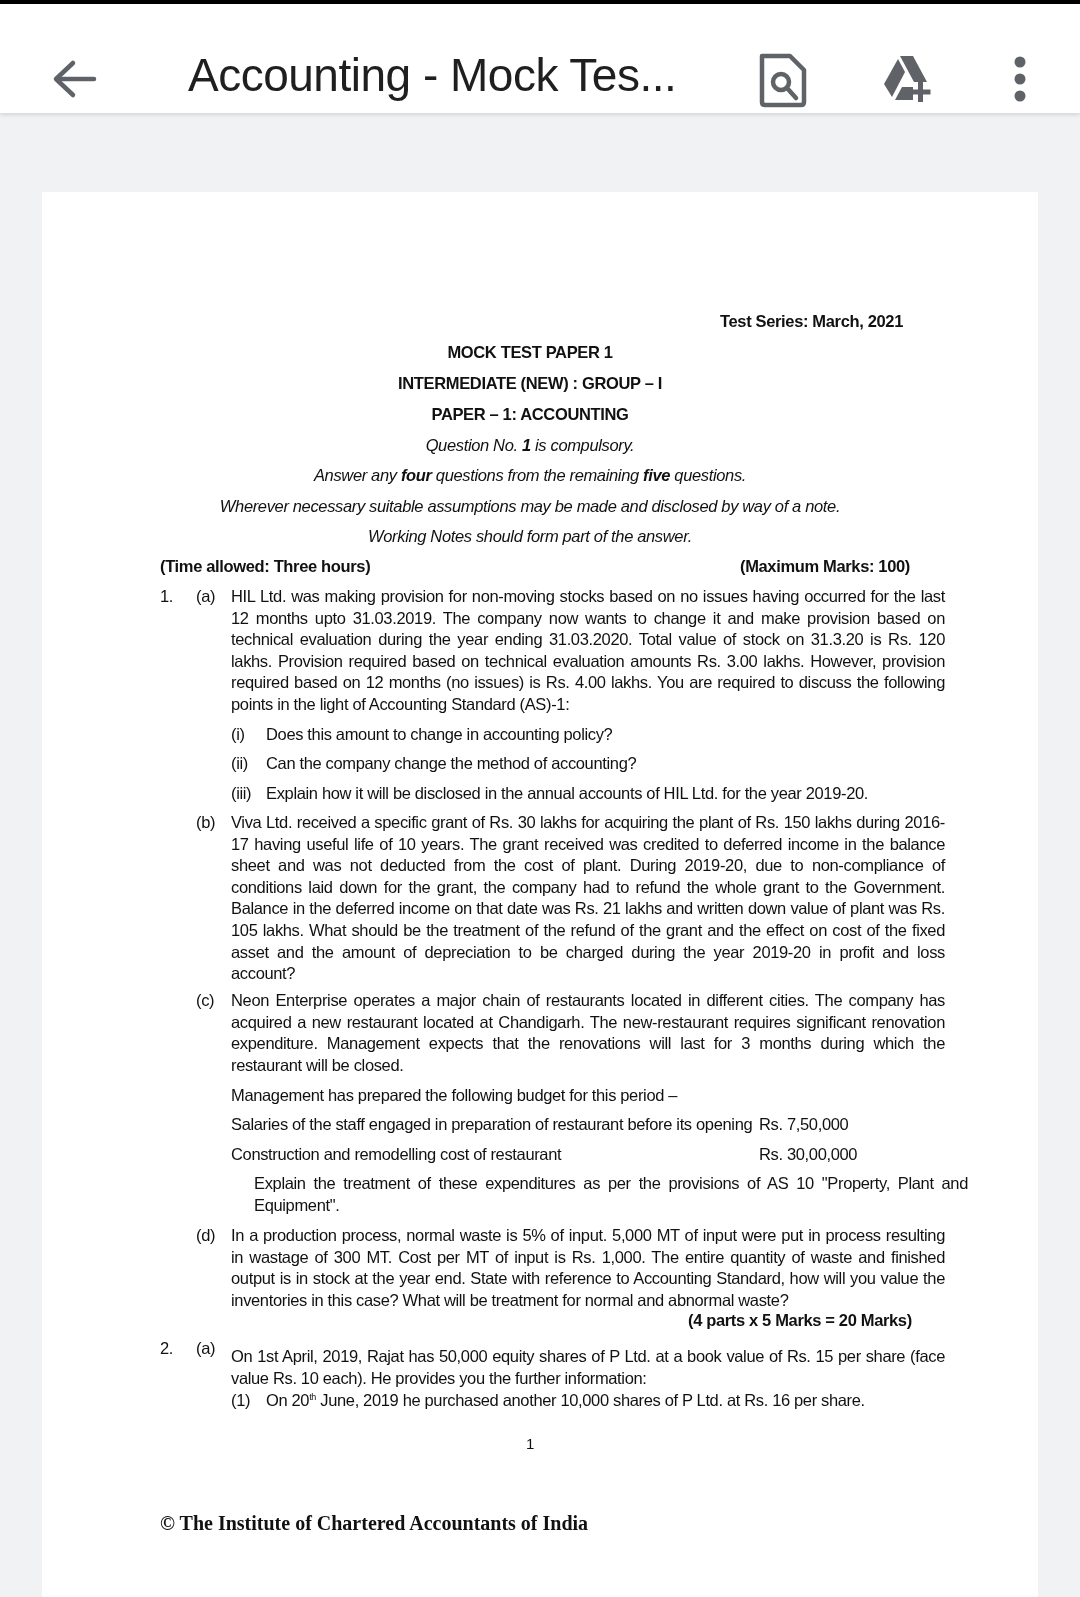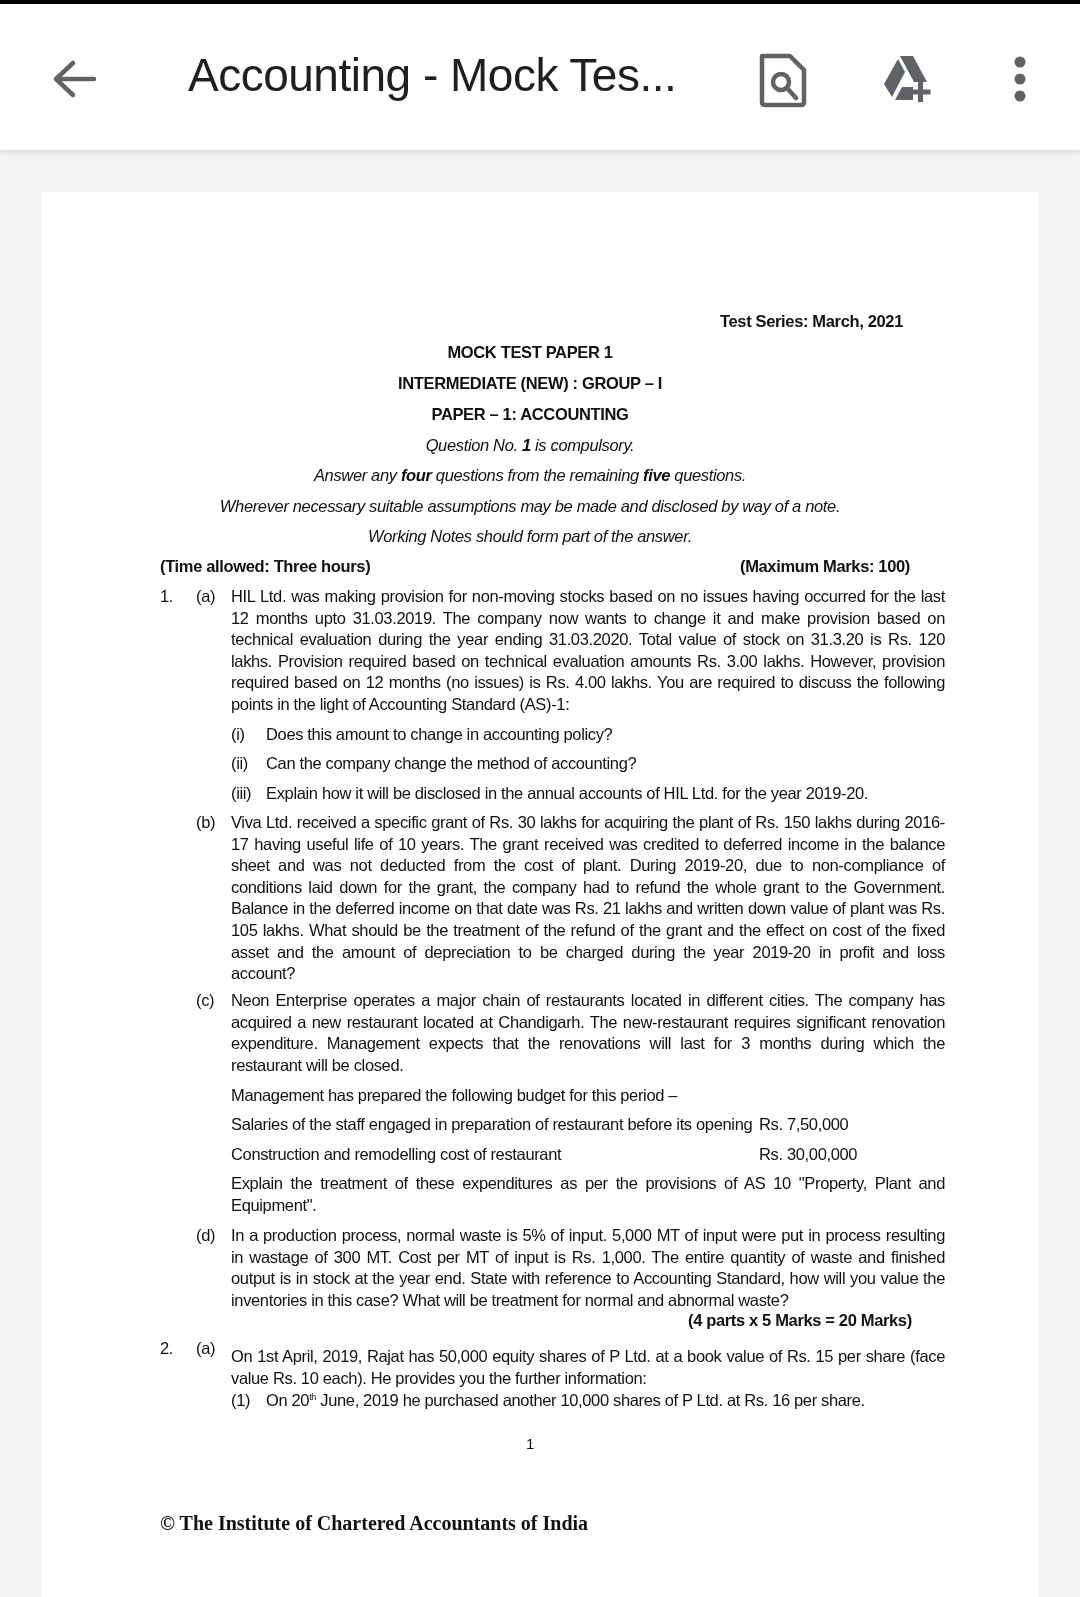"Accounting - Mock Tes..." .app-bar { height: 146px -> 109px }
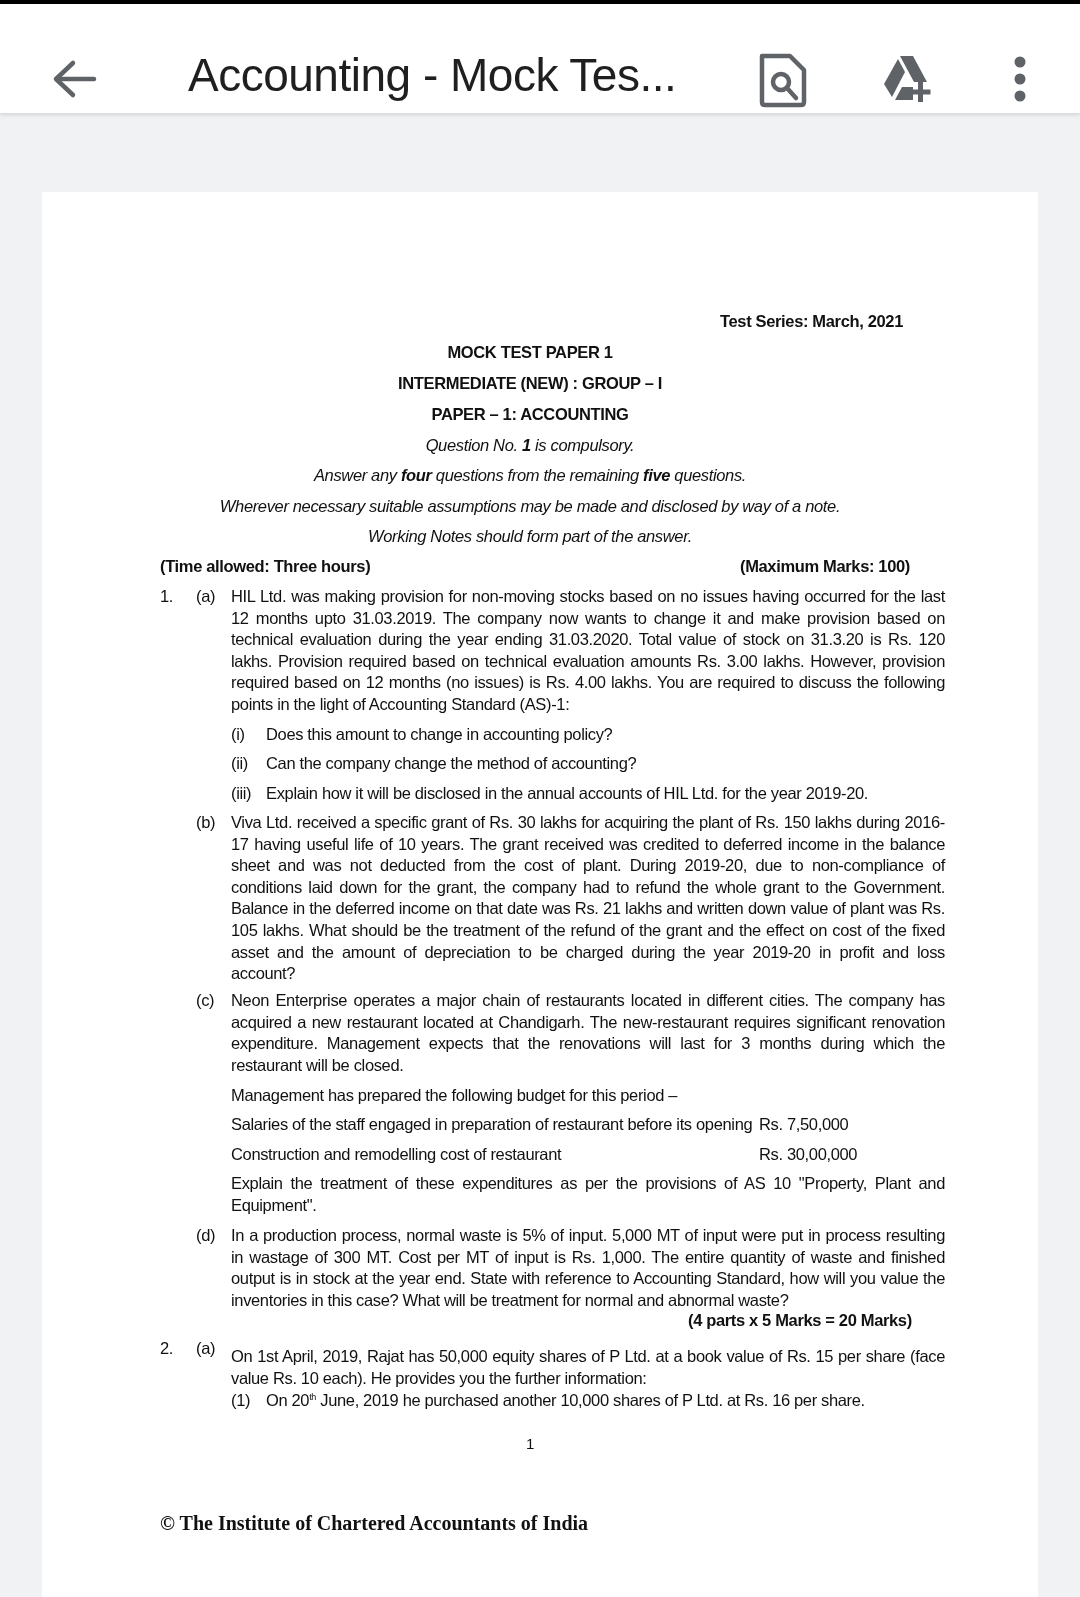"Explain the treatment of these" div.para { margin-left: none -> 23px }
